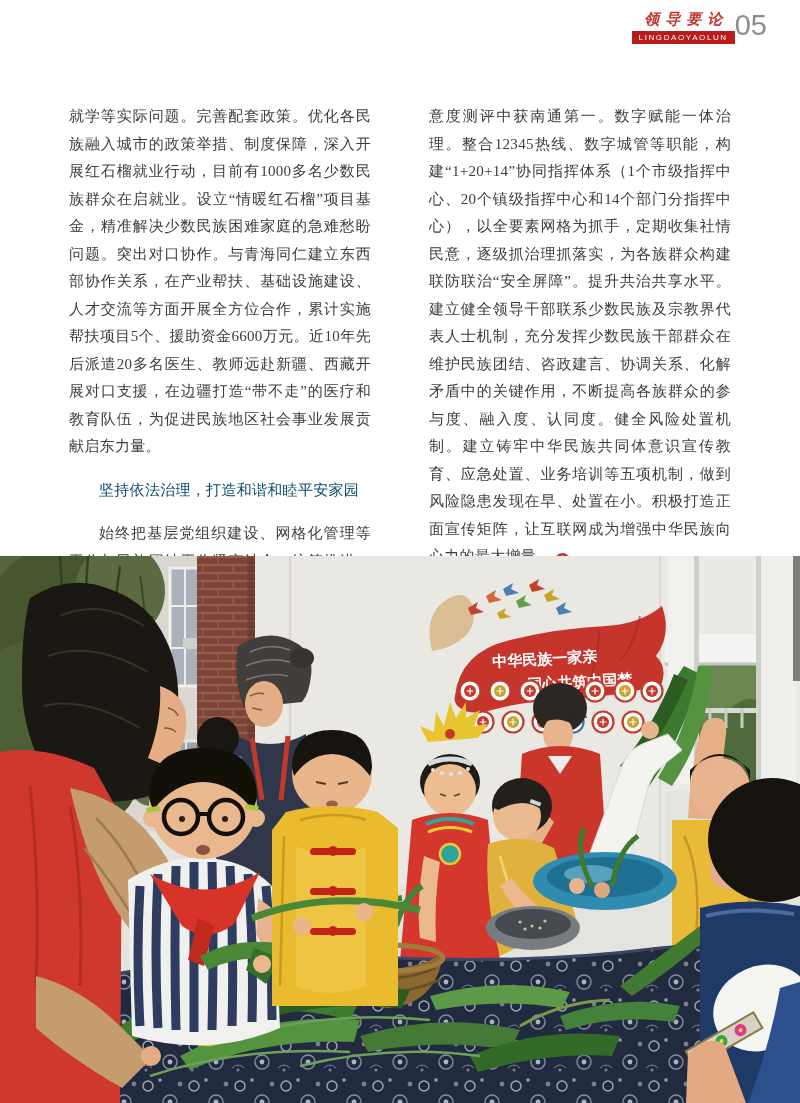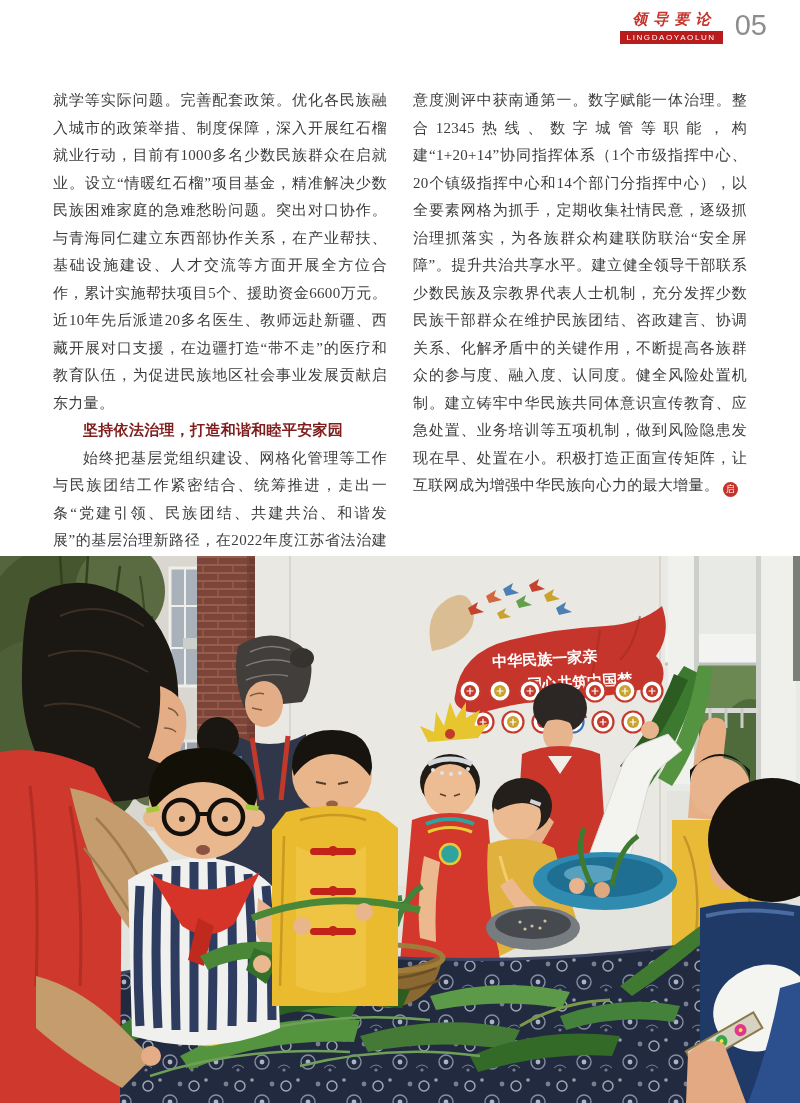"领导要论" .masthead { gap: 12px -> none }
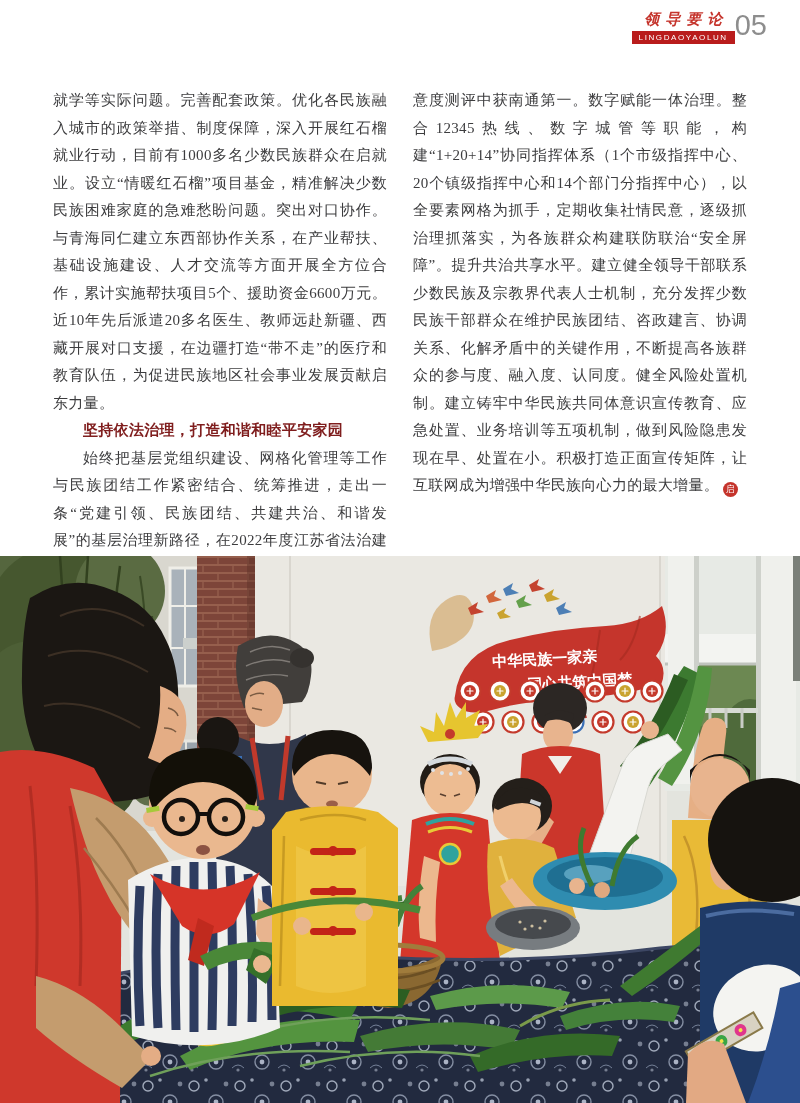"就学等实际问题。完善配套政策。优化各民族融入城市的政策举措、制度保障，深入开展红" .col p { margin: 0 -> 16px }
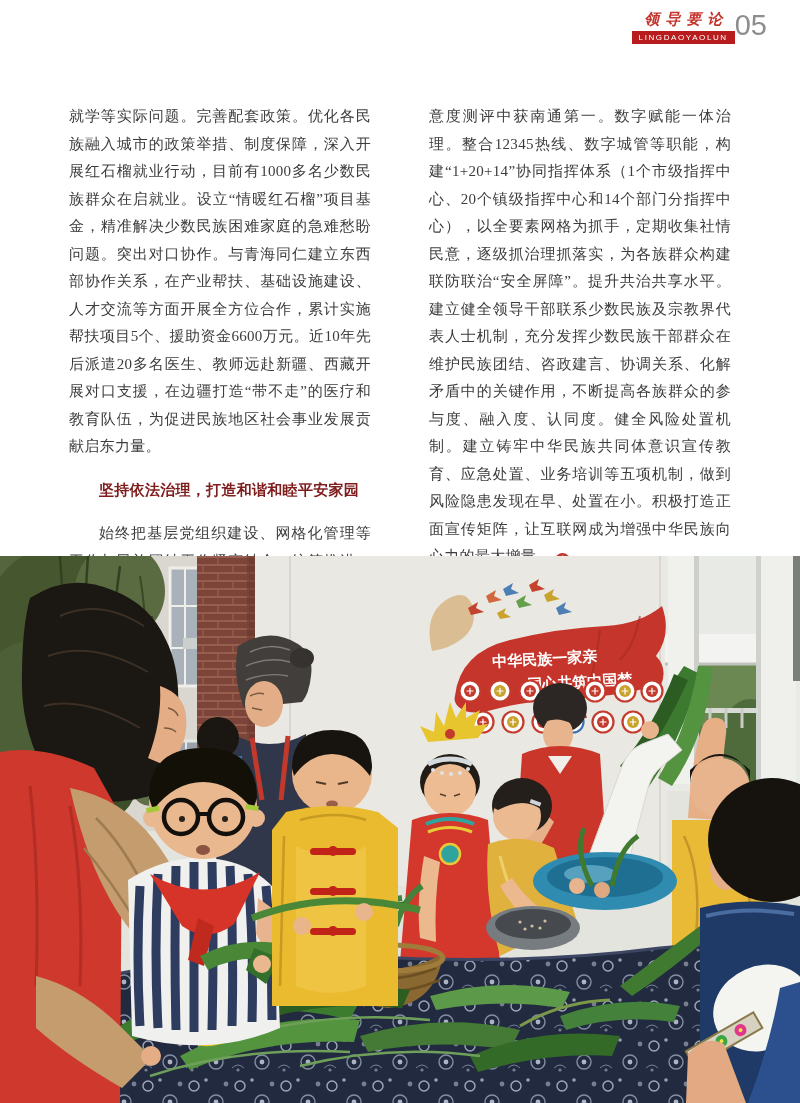"坚持依法治理，打造和谐和睦平安家园" .sec-heading { color: #7f1d1d -> #0c4a6e; font-weight: bold -> normal }
